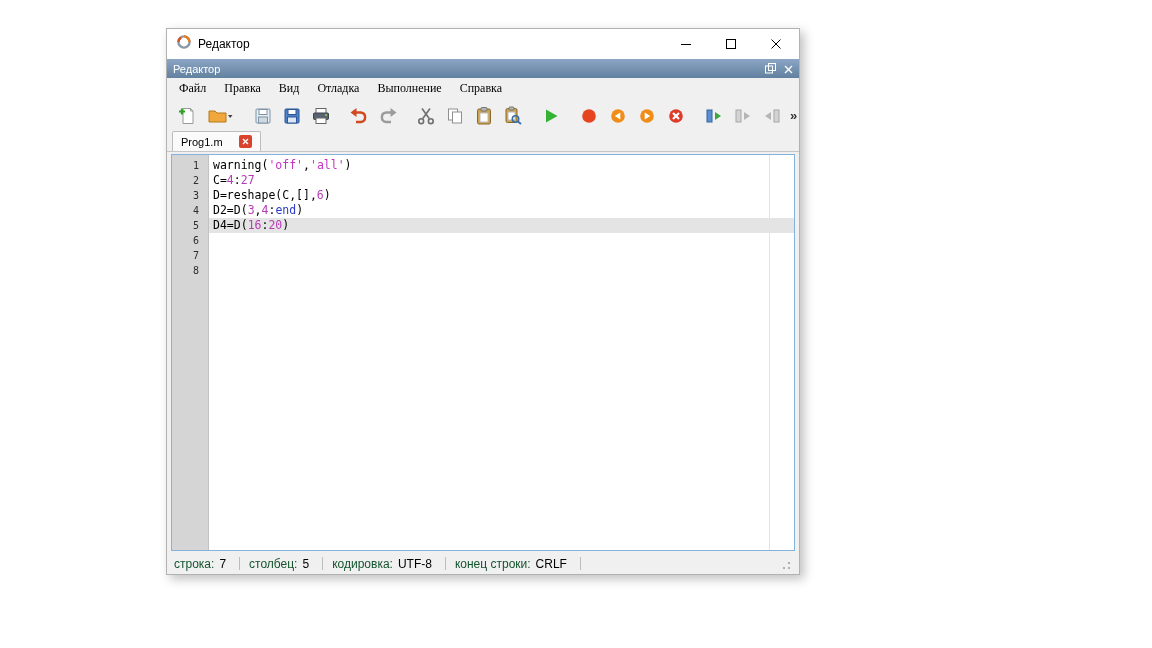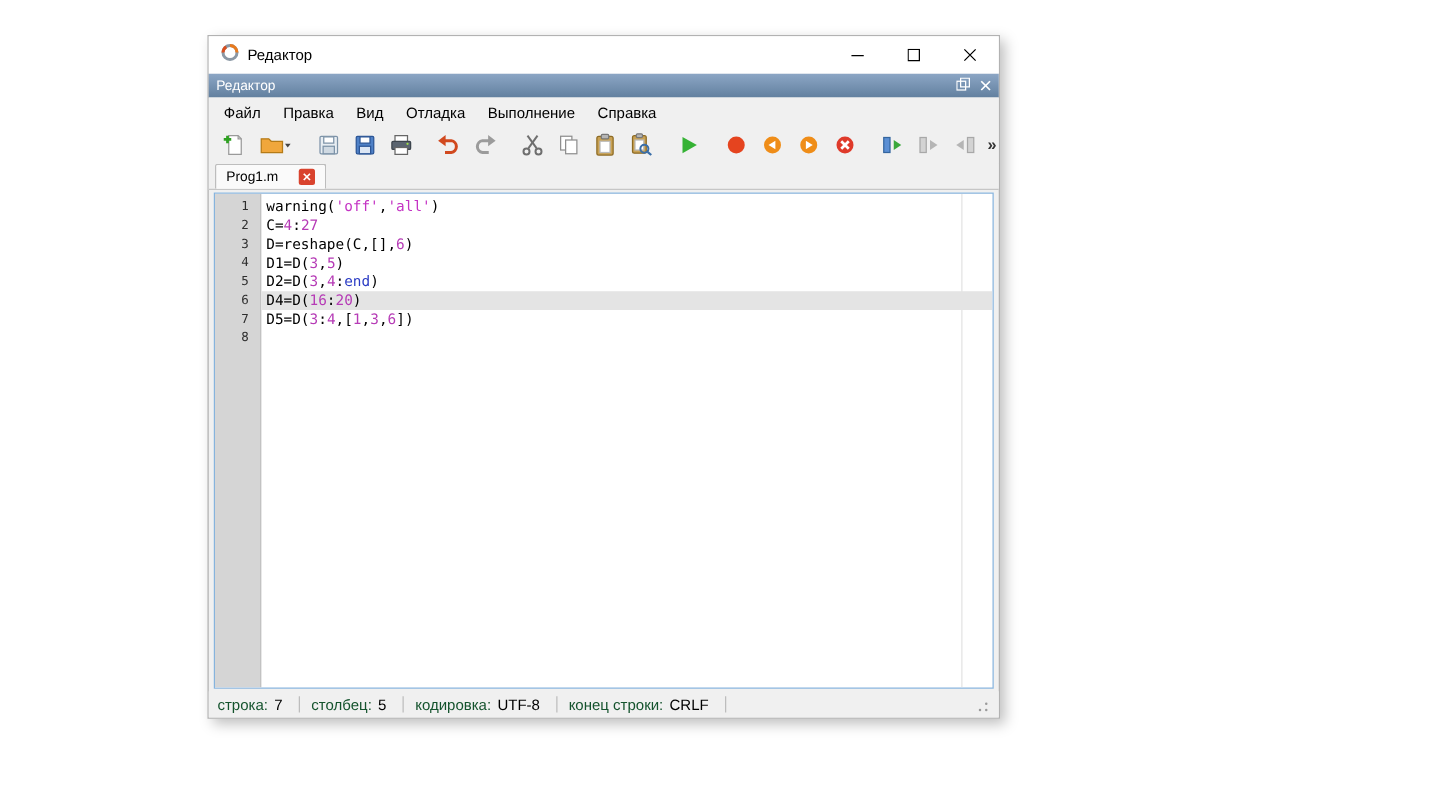"Файл" .menubar { align-items: flex-end -> flex-start; font-family: none -> Liberation Serif, serif }
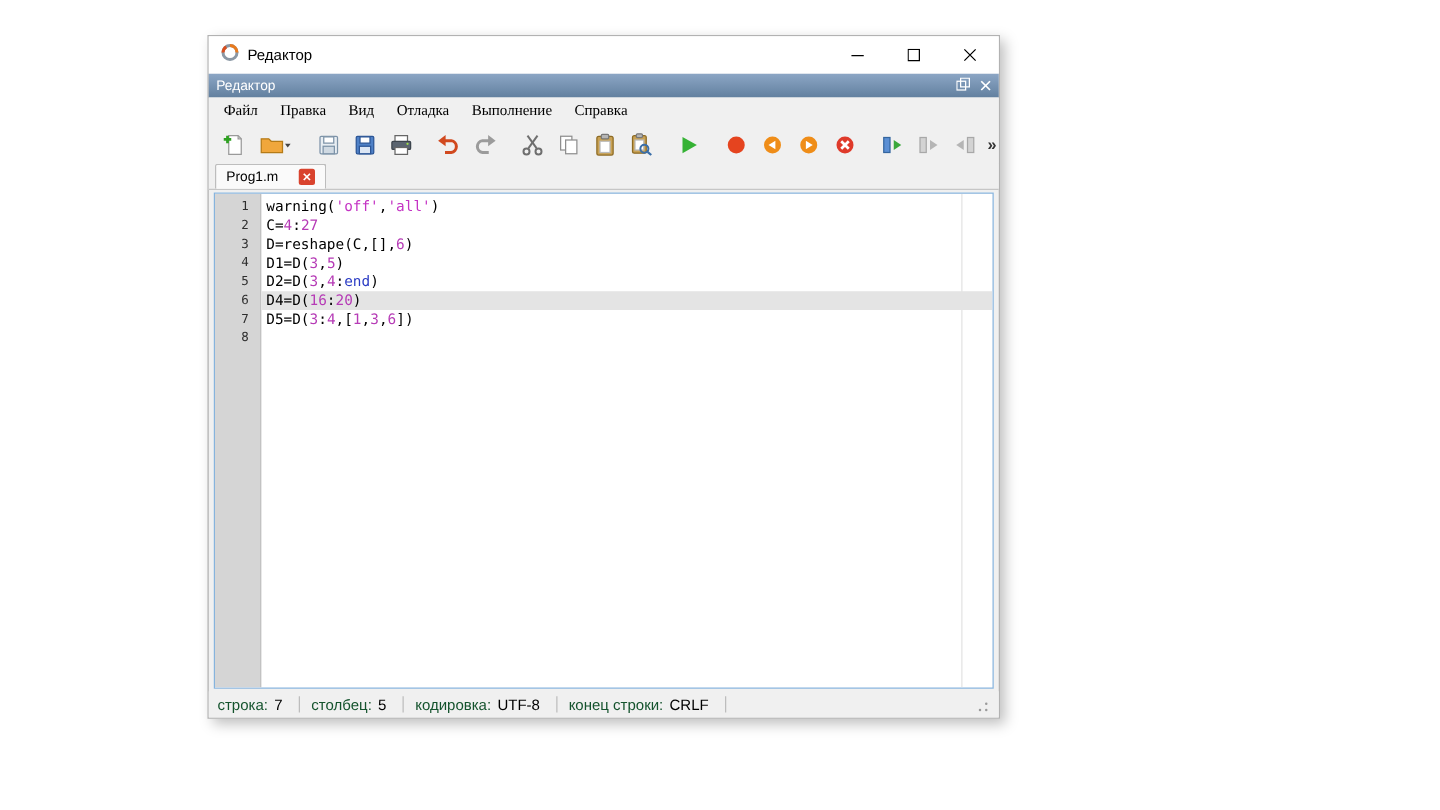"D1=D(3,5)" div.line { html: <div><span>D1=D(</span><span>3</span><span>,</span><span>5</span><span>)</span></div> -> none }
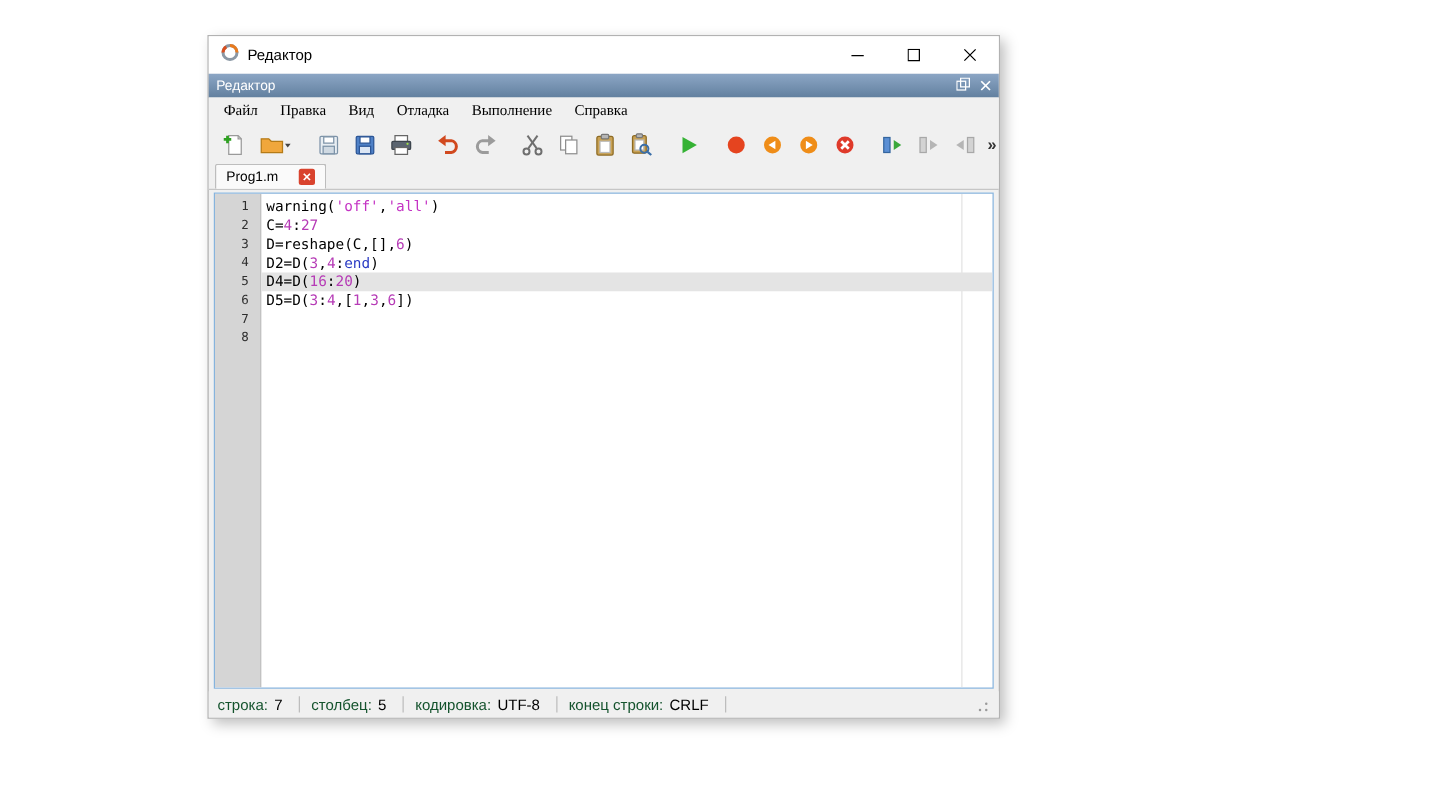"D5=D(3:4,[1,3,6])" div.line { html: <div><span>D5=D(</span><span>3</span><span>:</span><span>4</span><span>,[</span><span>1</span><span>,</span><span>3</span><span>,</span><span>6</span><span>])</span></div> -> none }
